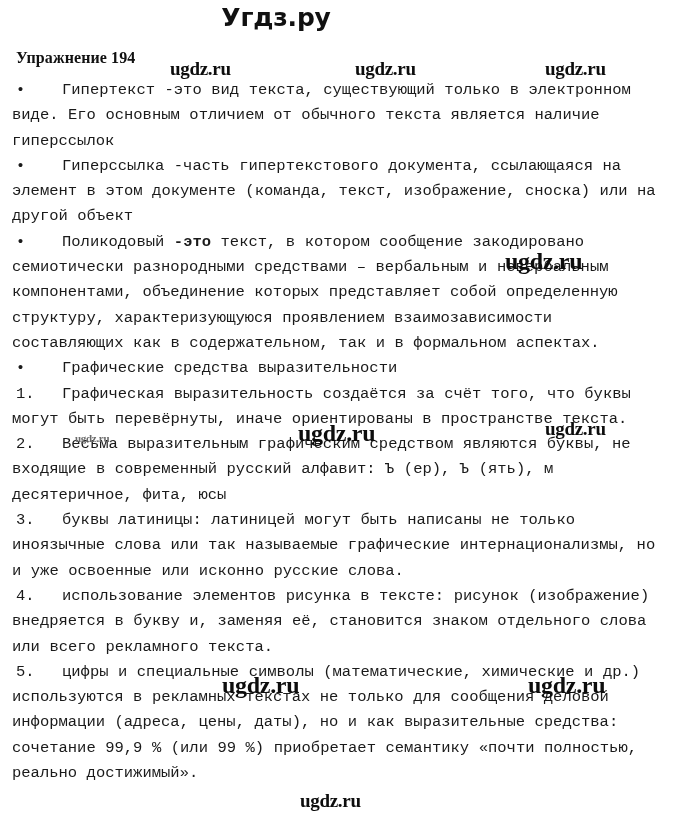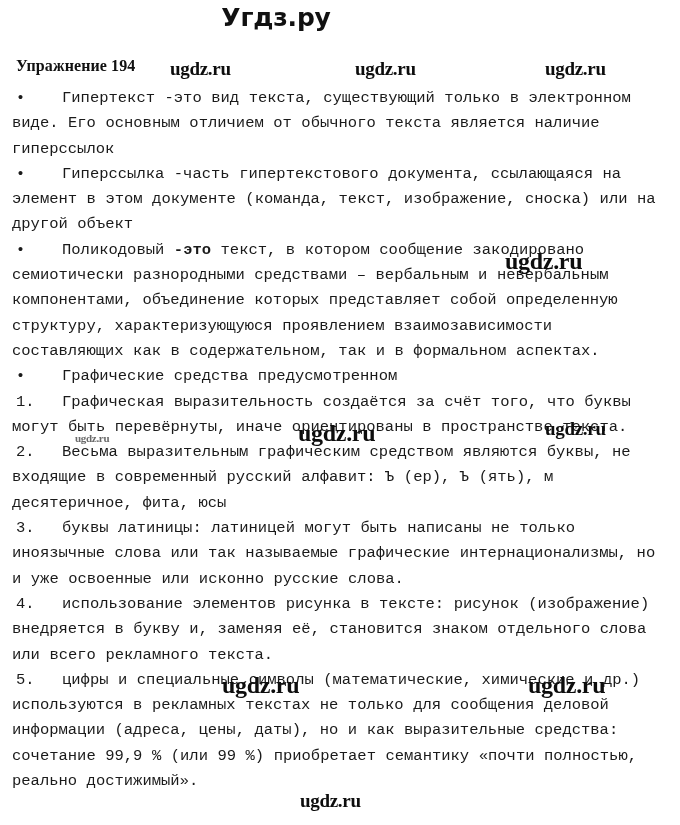"Упражнение 194" .doc { top: 56px -> 48px }
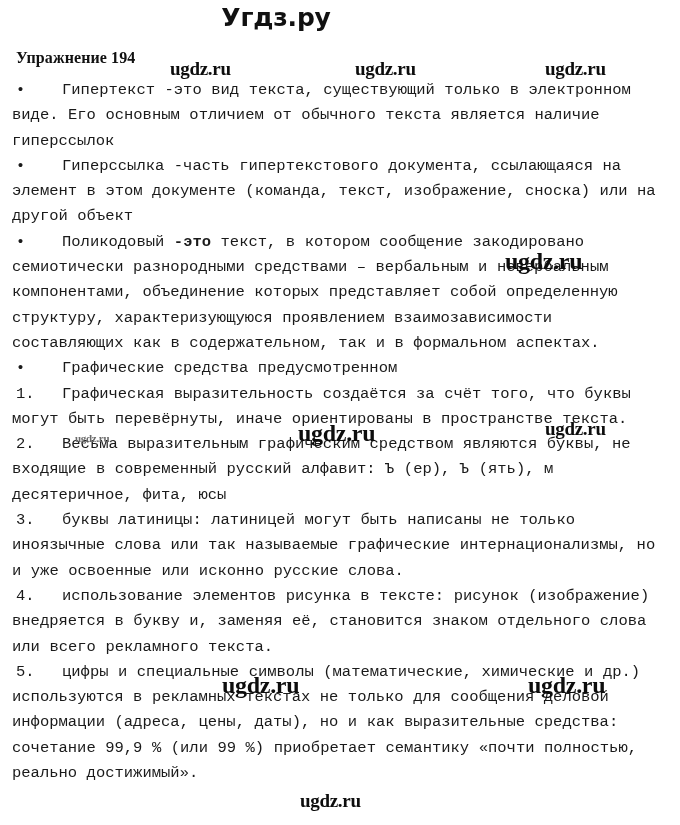"Графические средства предусмотренном" span { text: предусмотренном -> выразительности }
